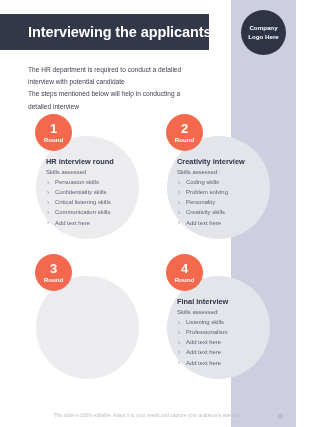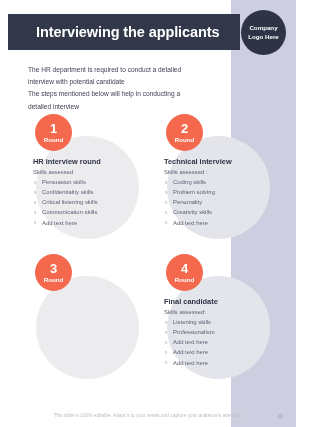"Interviewing the applicants" .header-bar { left: 8px -> 0; width: 232px -> 209px }
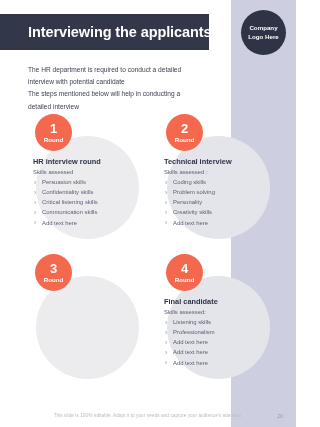"HR interview round" .body { left: 9px -> 22px }
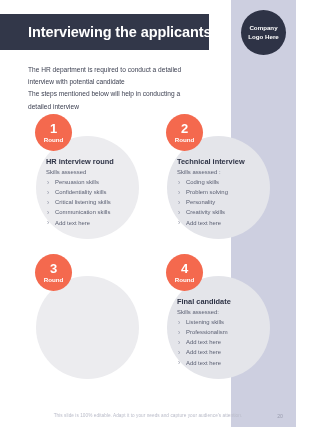"Technical interview" p.b-title { text: Technical -> Creativity }
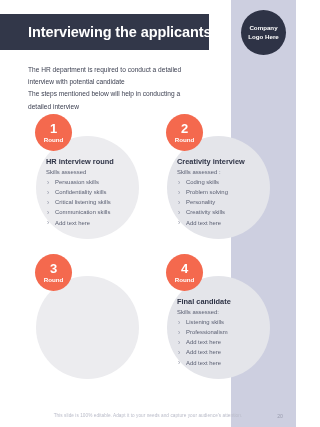"Final candidate" p.b-title { text: candidate -> interview }
